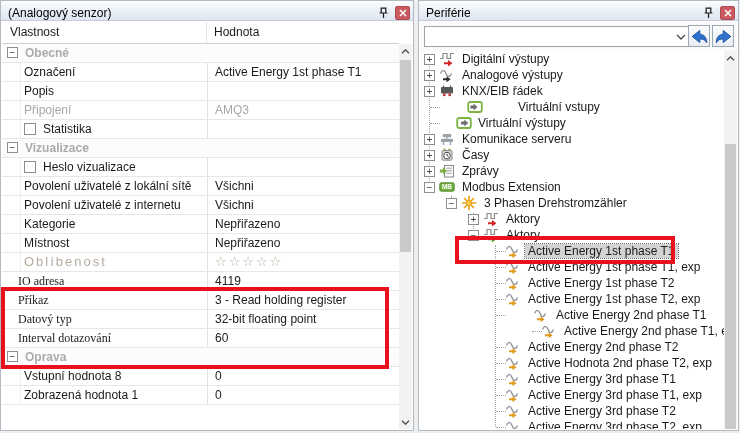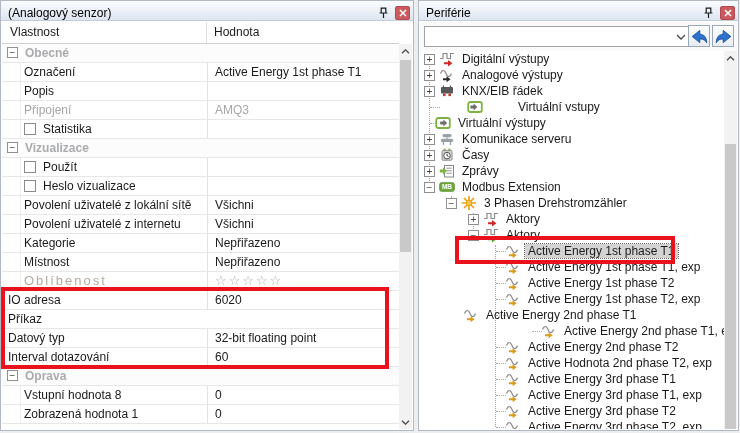"Virtuální výstupy" div.t-row { padding-left: 0 -> 20px; text-align: none -> center }
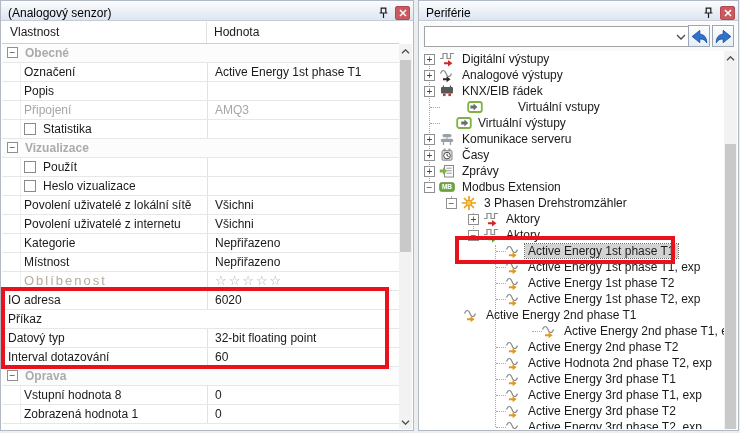"Použít" div.g-row { html: <div> <span><span></span>Použít</span> <span></span> </div> -> none }
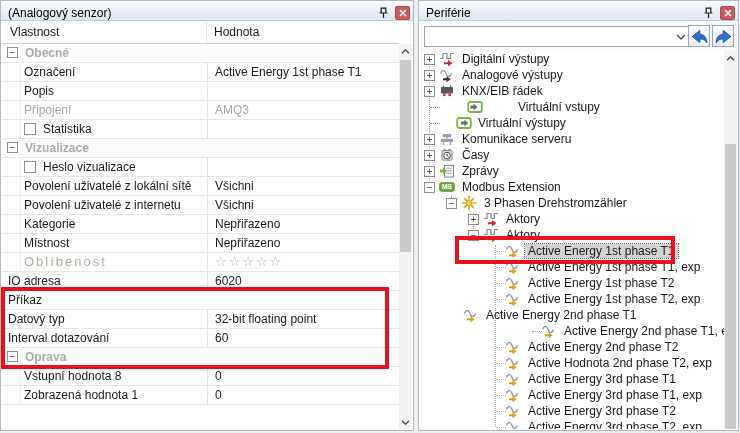"IO adresa" .g-name.flush { font-family: none -> Liberation Serif, serif; padding-left: 6px -> 16px }
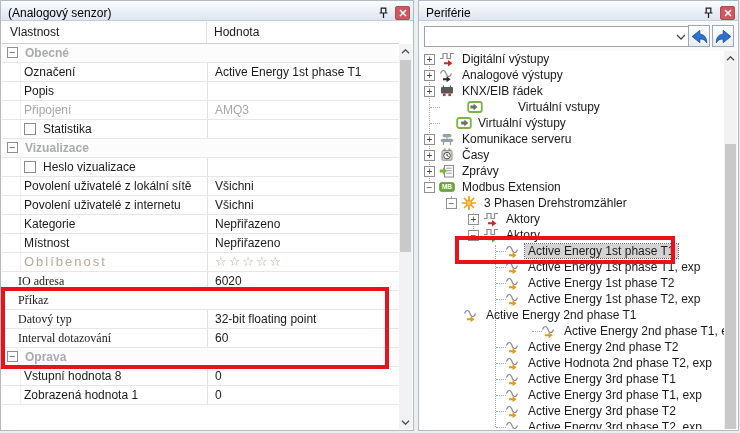"6020" span.g-val { text: 6020 -> 4119 }
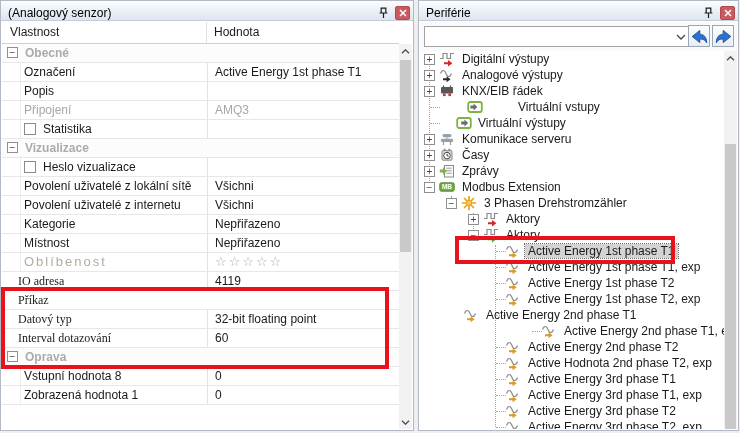"3 - Read holding register" span.g-val { html: none -> <span>3 - Read holding register</span> }
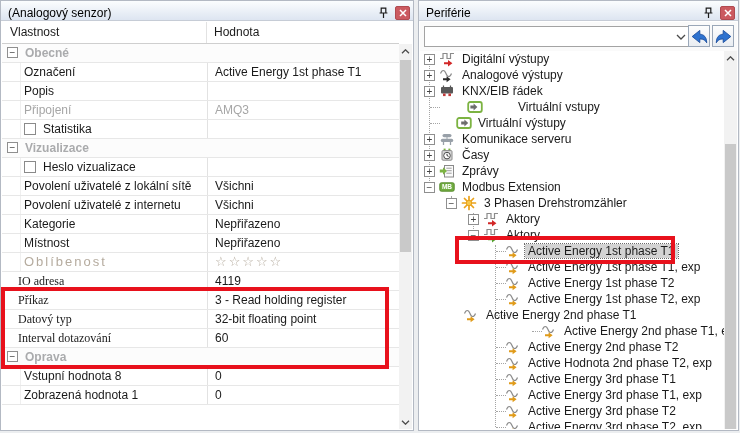"Active Energy 2nd phase T1" div.t-row { padding-left: 28px -> 98px }
